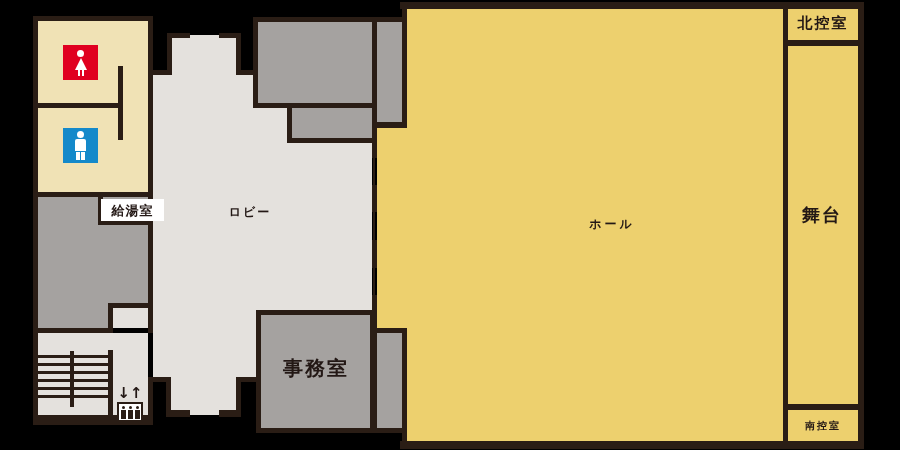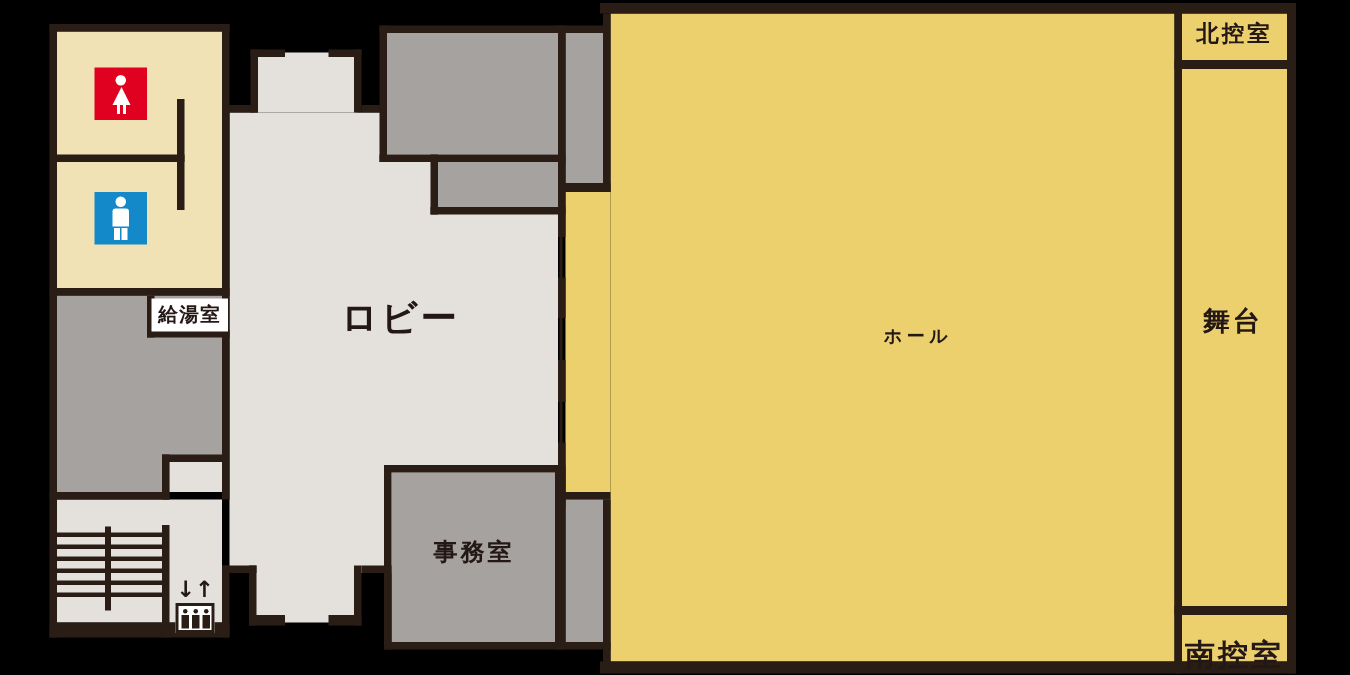"給湯室" div.kbox { width: 51px -> 63px }
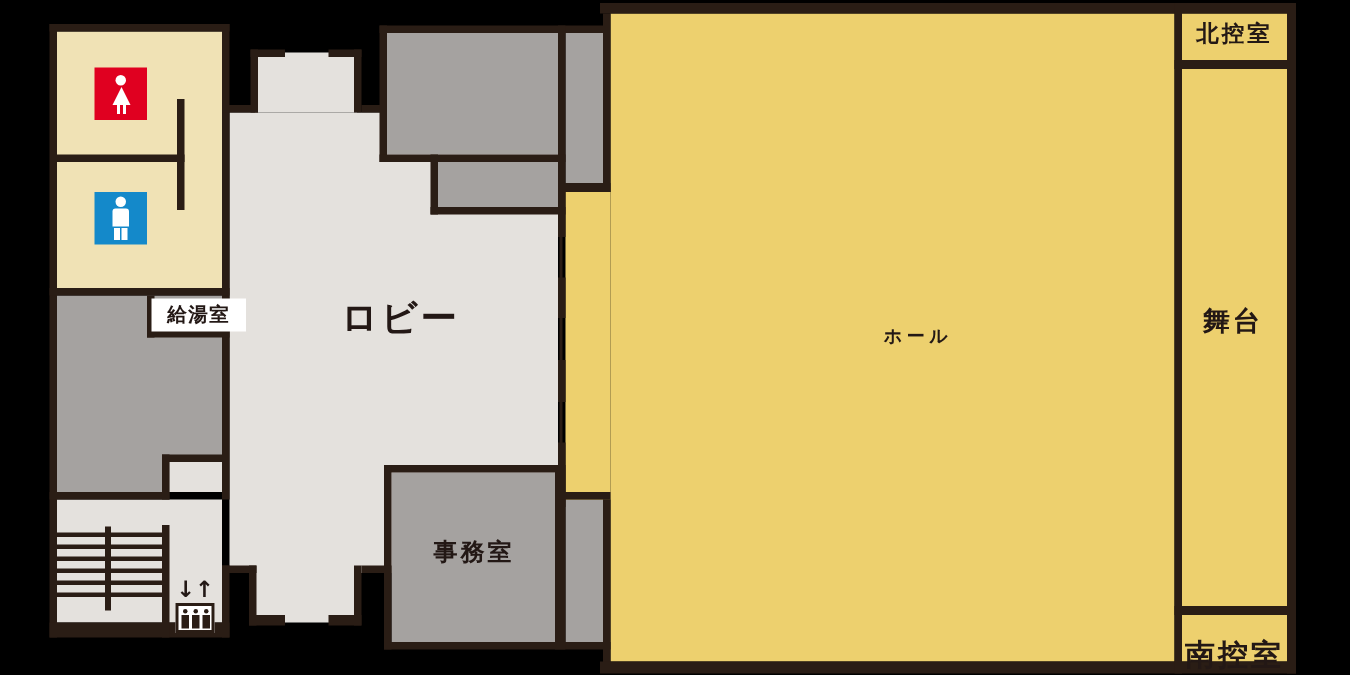"ロビー" div.lbl { font-size: 24px -> 12px; left: 267px -> 250px }
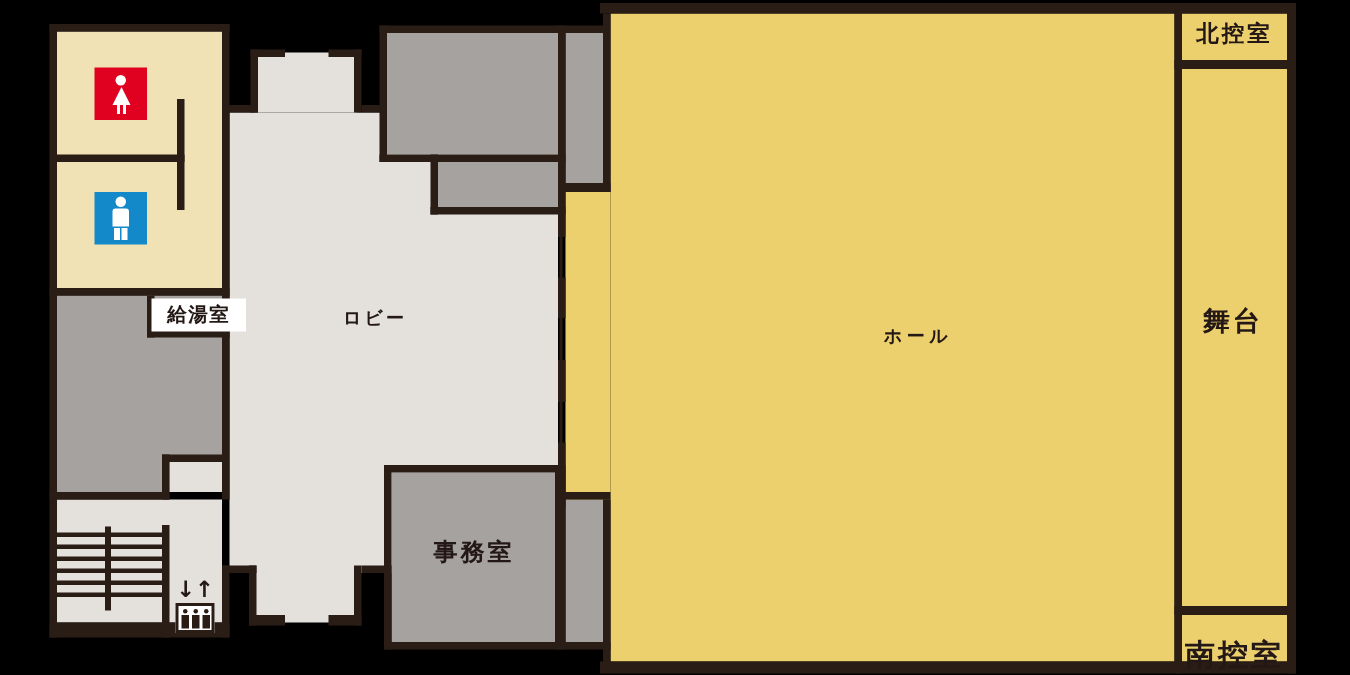"事務室" div.lbl { font-size: 16px -> 20px }
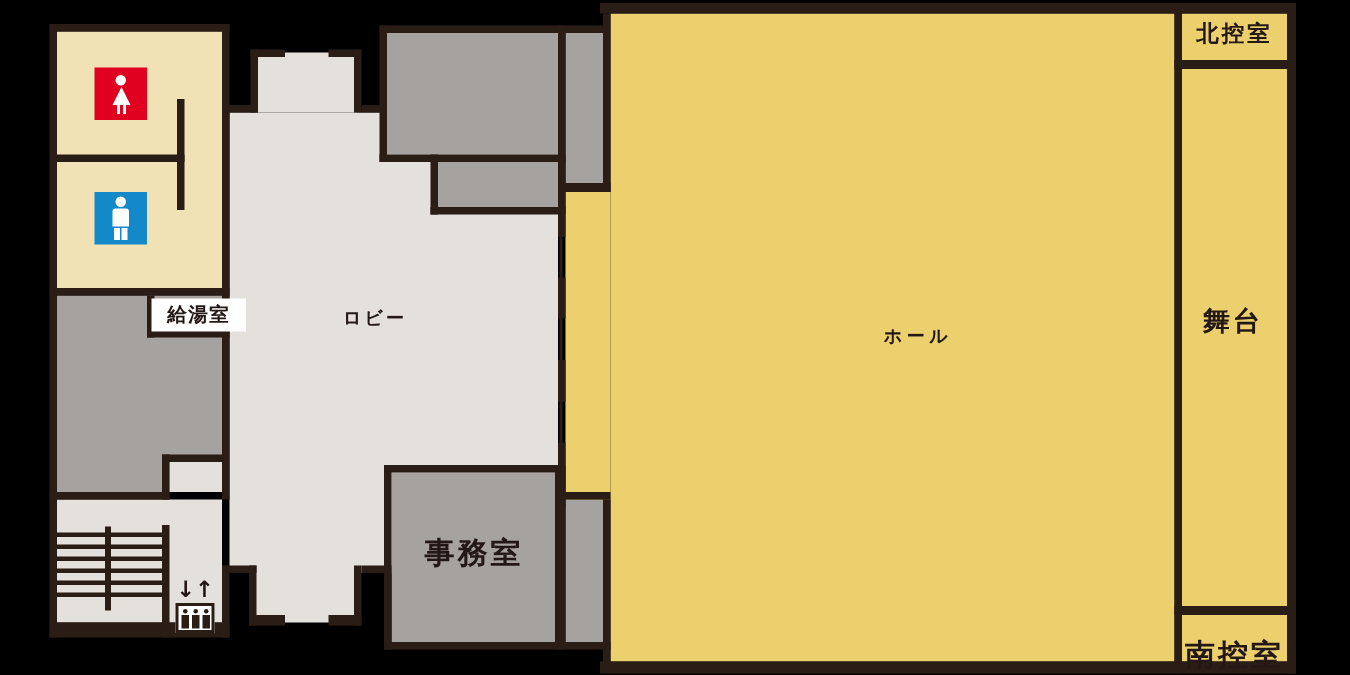"南控室" div.lbl { font-size: 20px -> 10px; top: 436px -> 426px }
